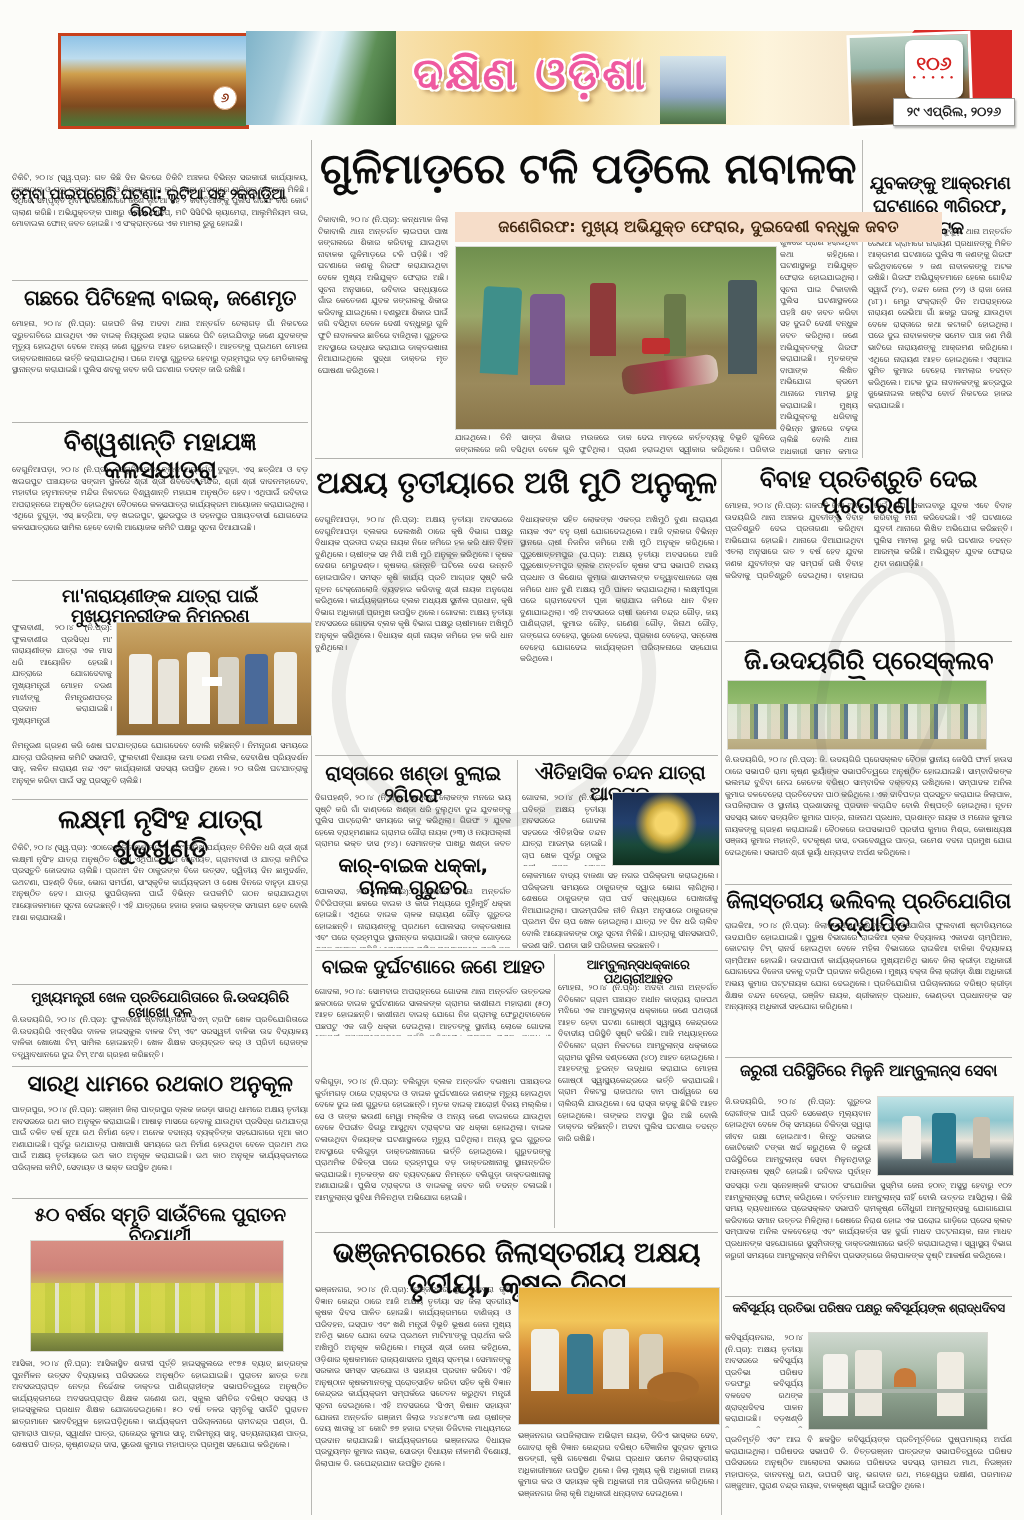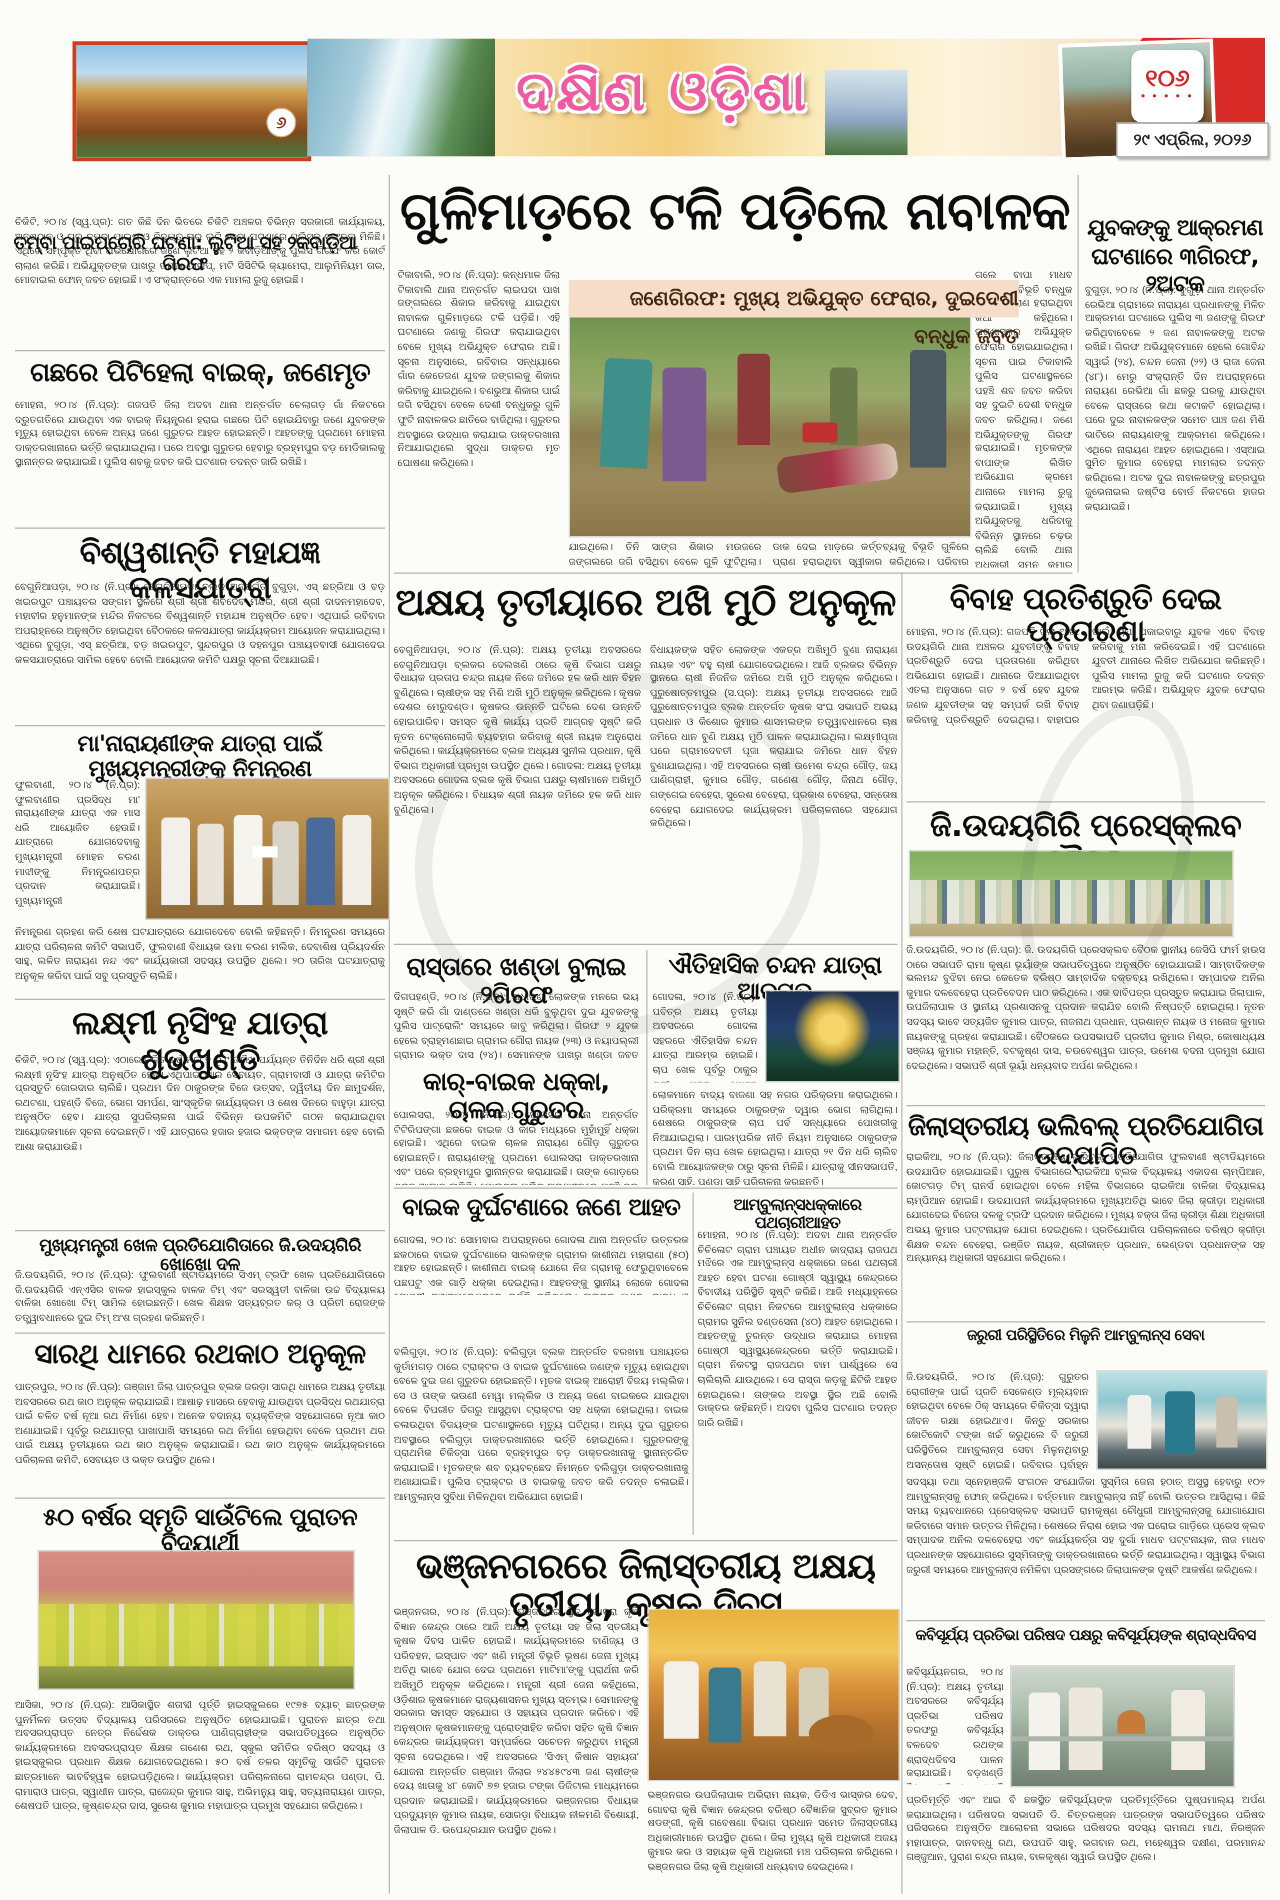"ଜଣେଗିରଫ: ମୁଖ୍ୟ ଅଭିଯୁକ୍ତ ଫେରାର, ଦୁଇଦେଶୀ" .subbar { text-align: right -> center; top: 224px -> 212px; width: 360px -> 487px }
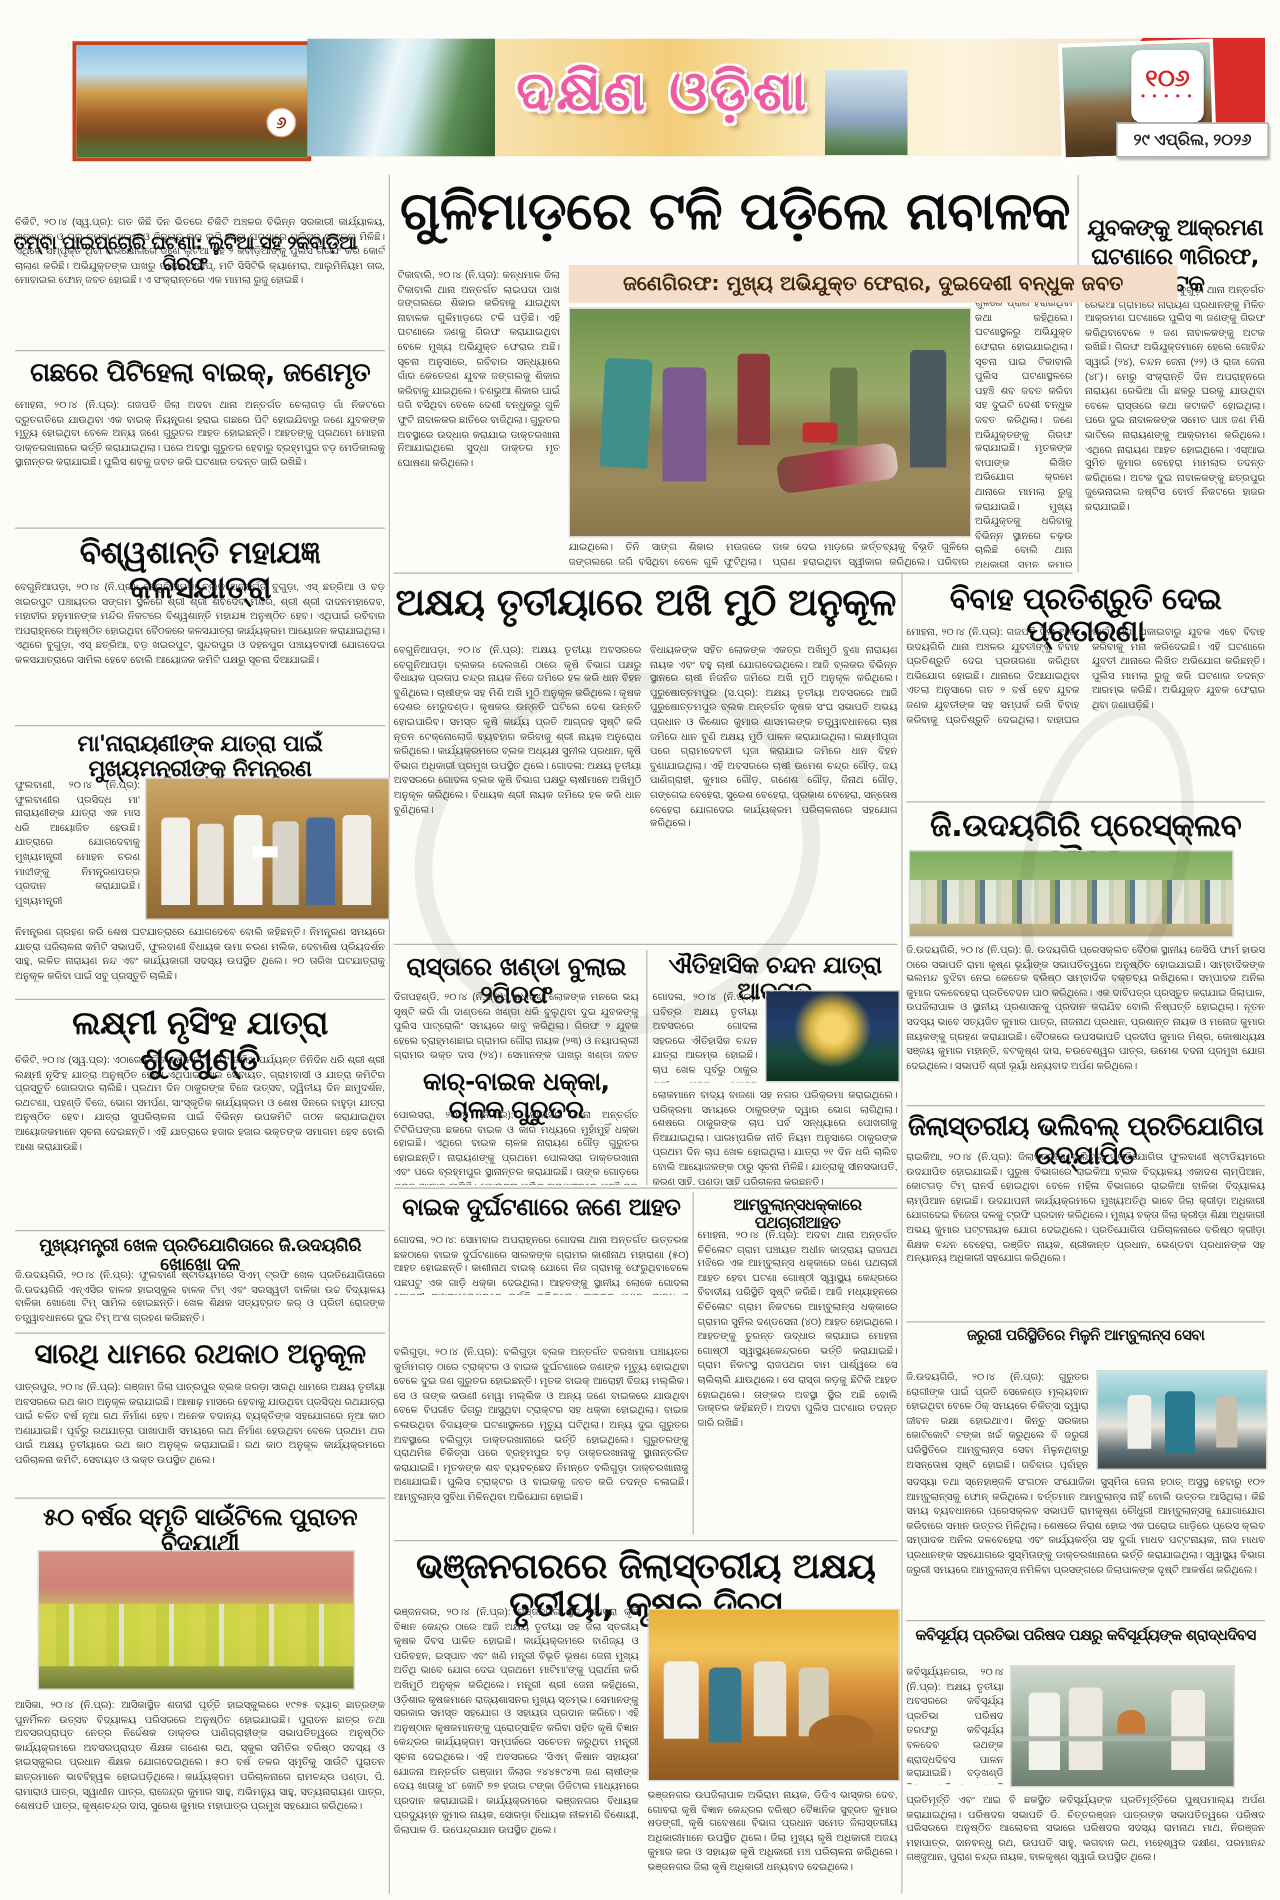"ଜରୁରୀ ପରିସ୍ଥିତିରେ ମିଳୁନି ଆମ୍ବୁଲାନ୍ସ ସେବା" div.h { font-size: 12px -> 16px }
